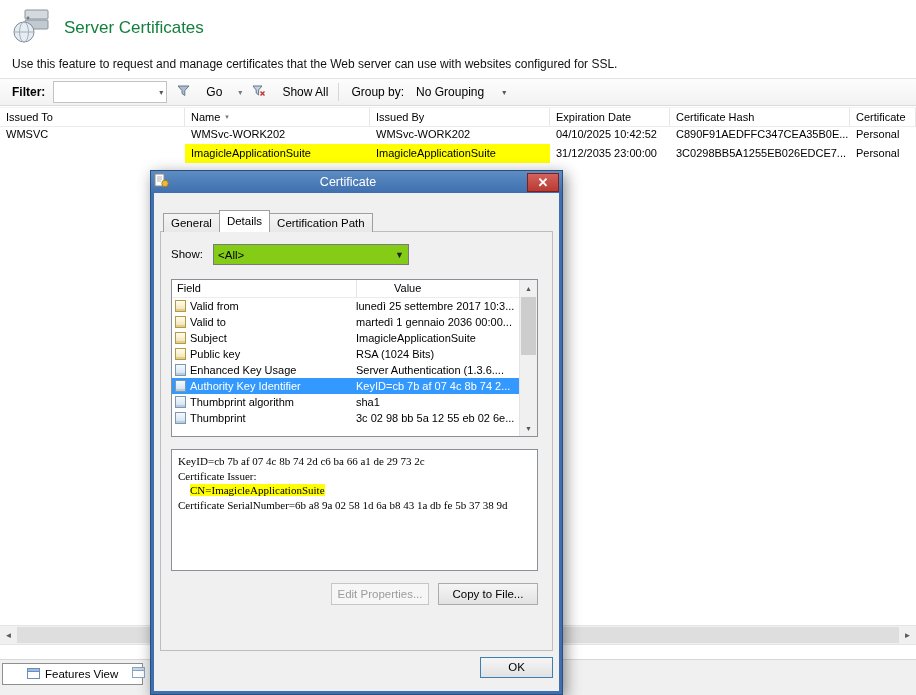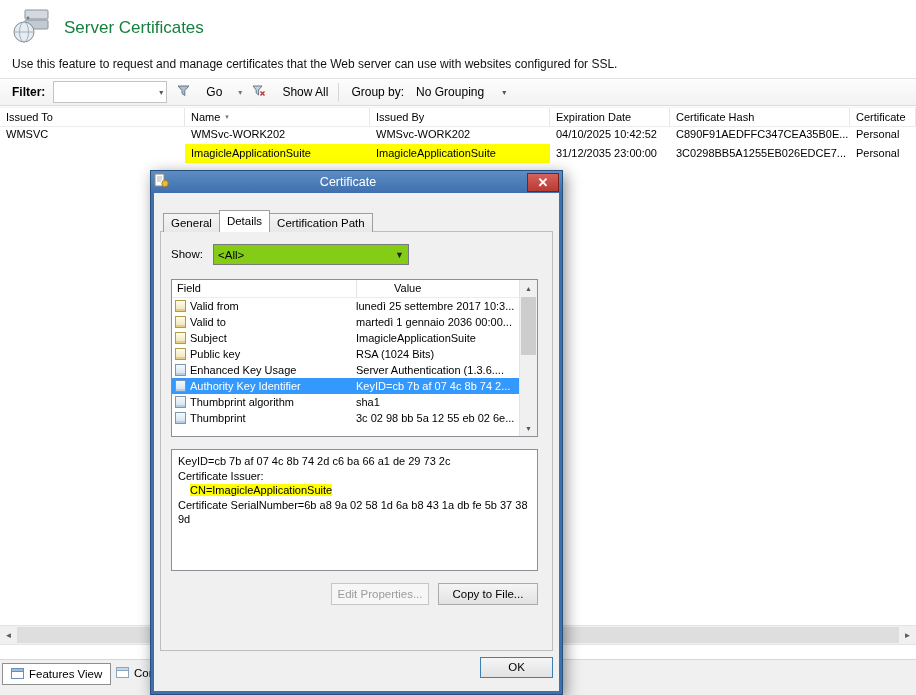"KeyID=cb 7b af 07 4c 8b 74 2d" .dline { font-family: none -> Liberation Serif, serif }
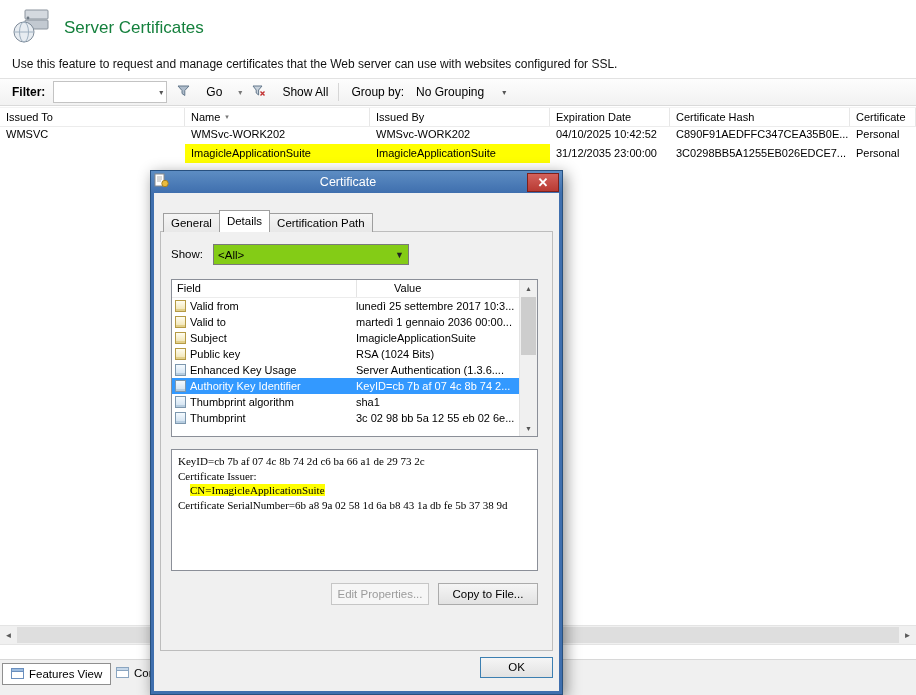"Features View" .btab { padding: 0 8px -> 0 24px }
